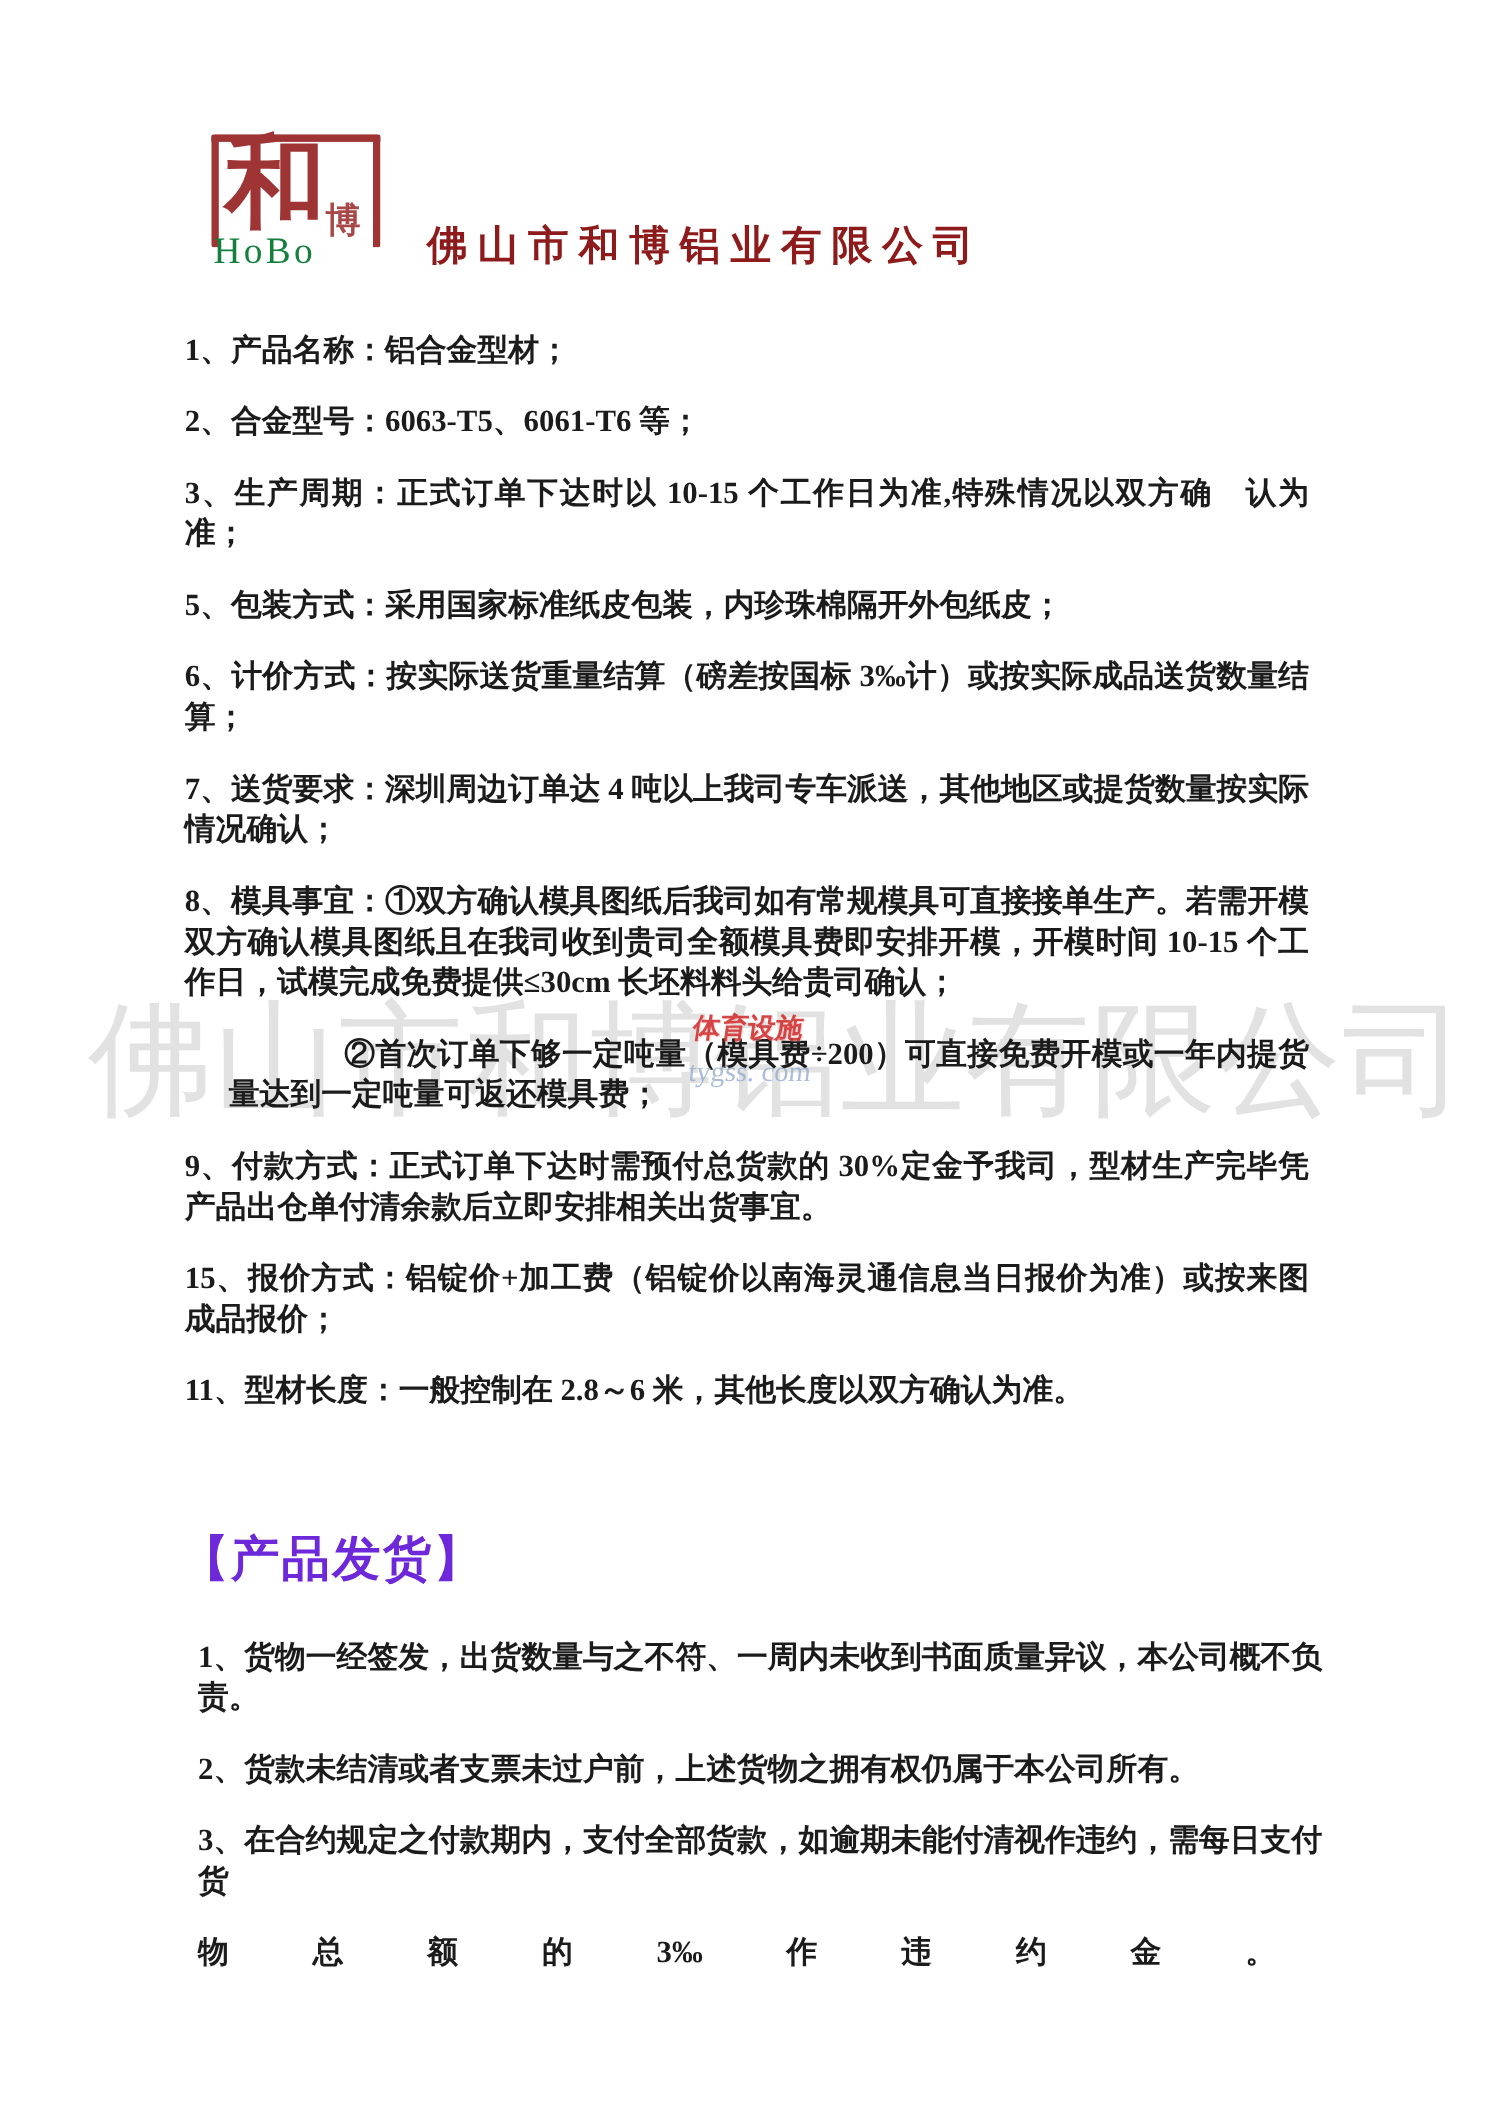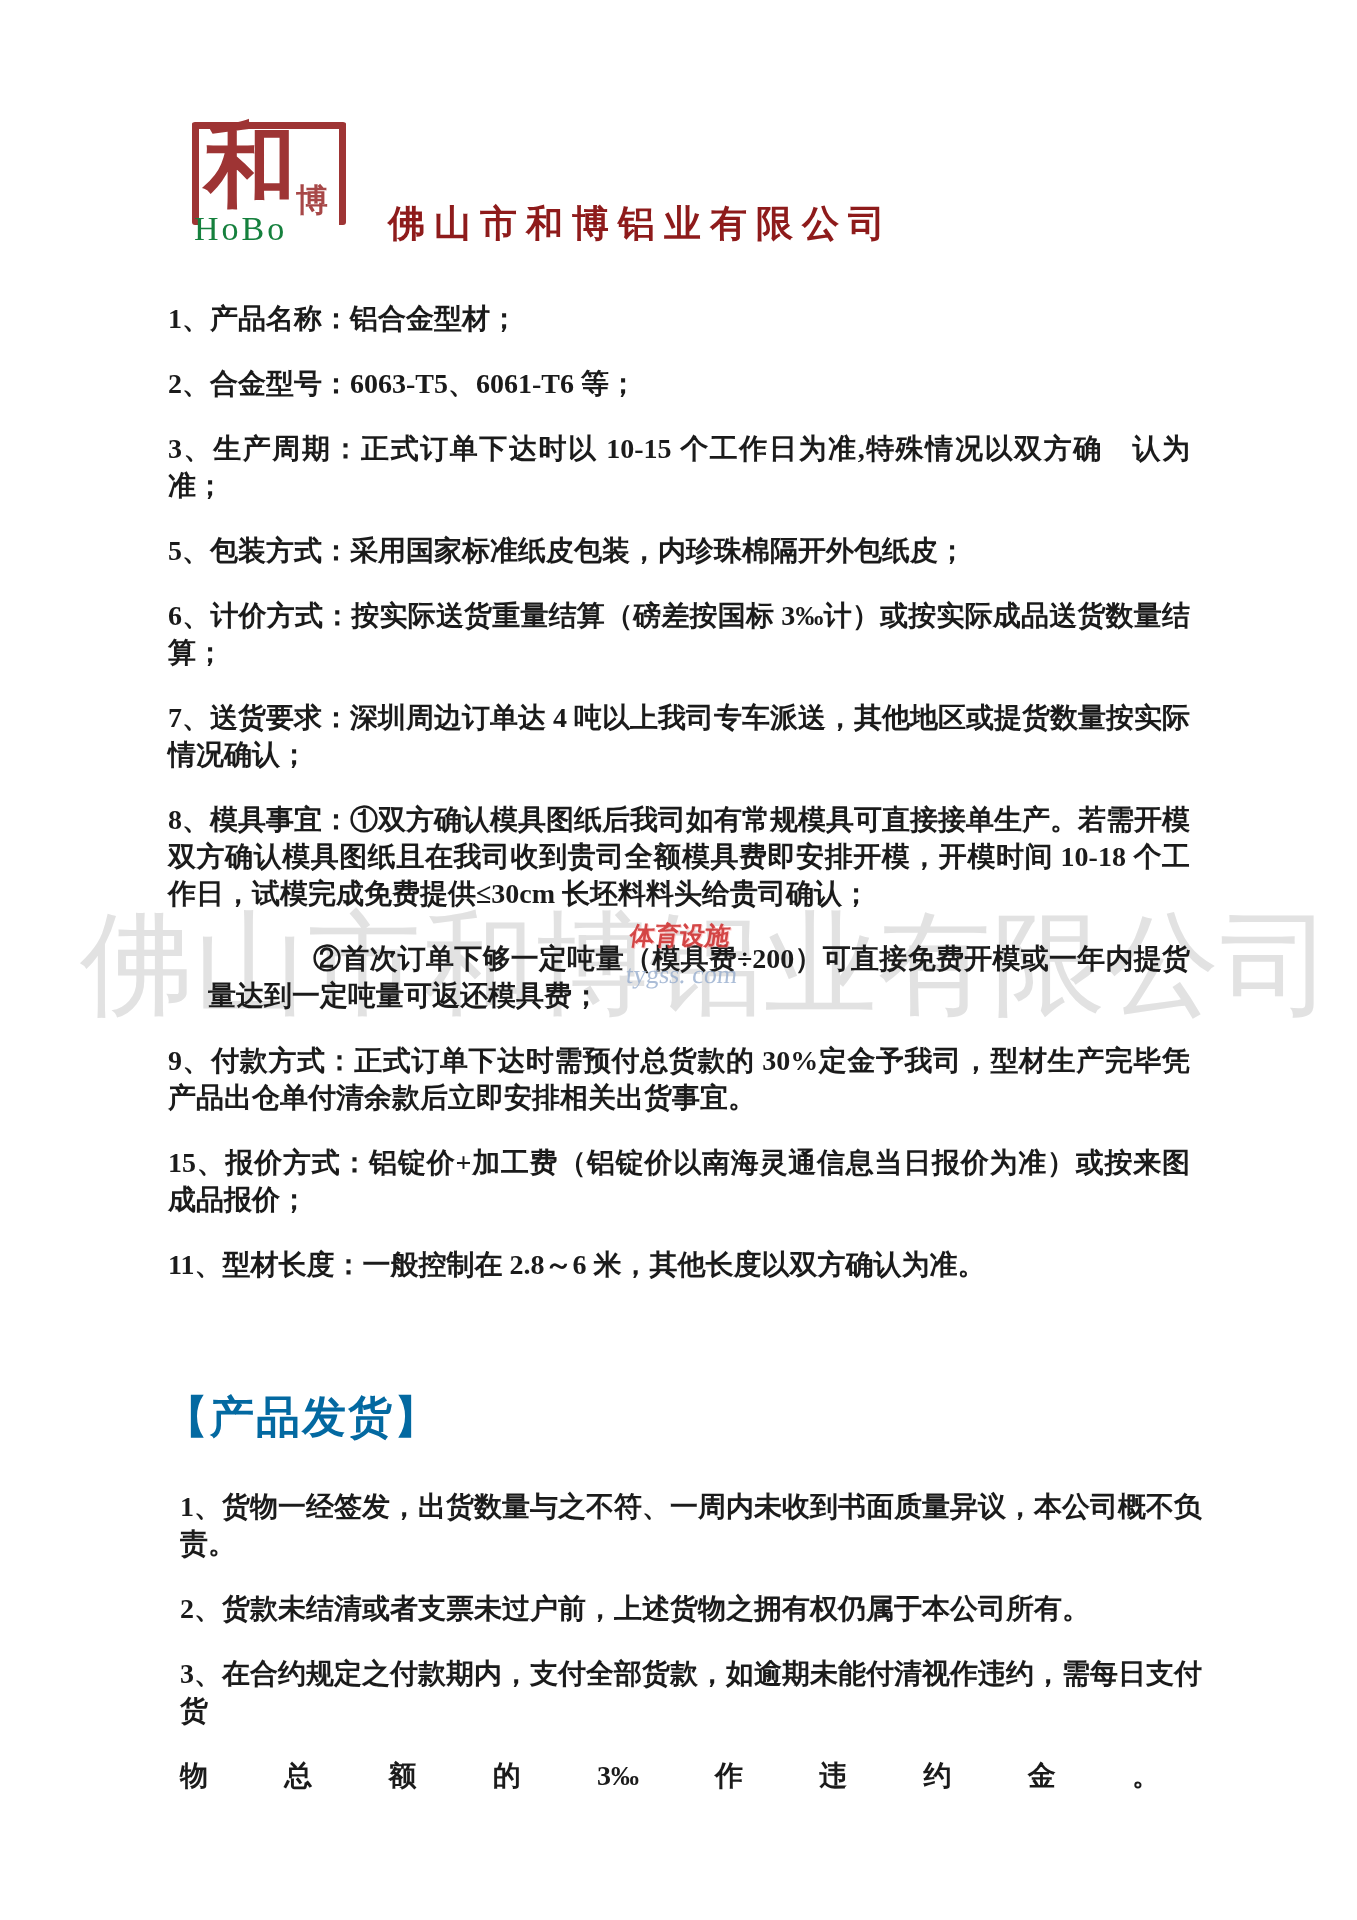"8、模具事宜：①双方确认模具图纸后我司如有常规模具可直接接单生产。若需开模双方确" p { text: 10-18 -> 10-15 }
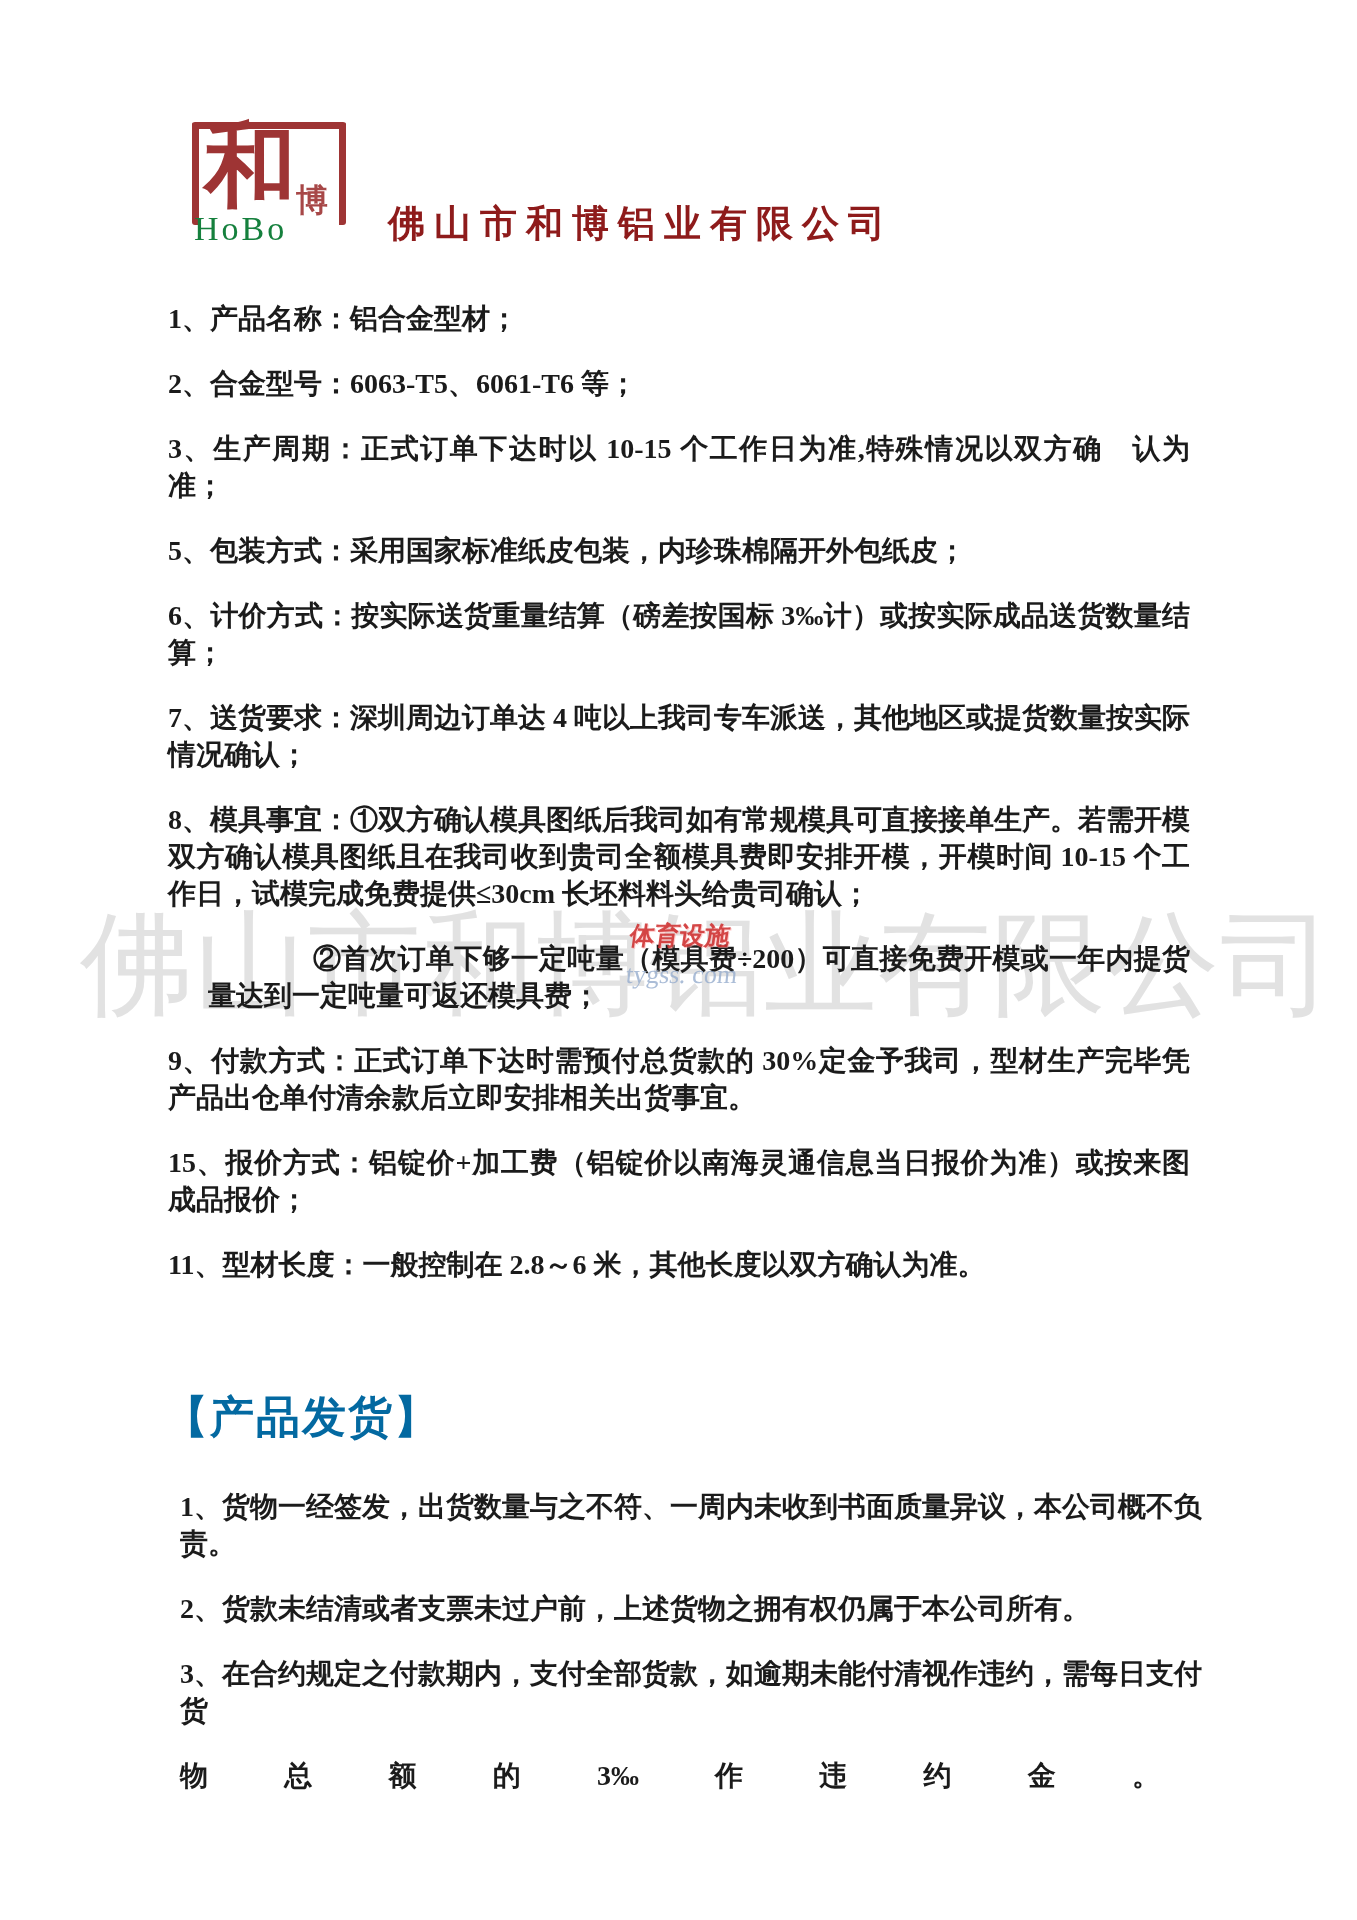"【产品发货】" .section-title { color: #0369a1 -> #6d28d9 }
